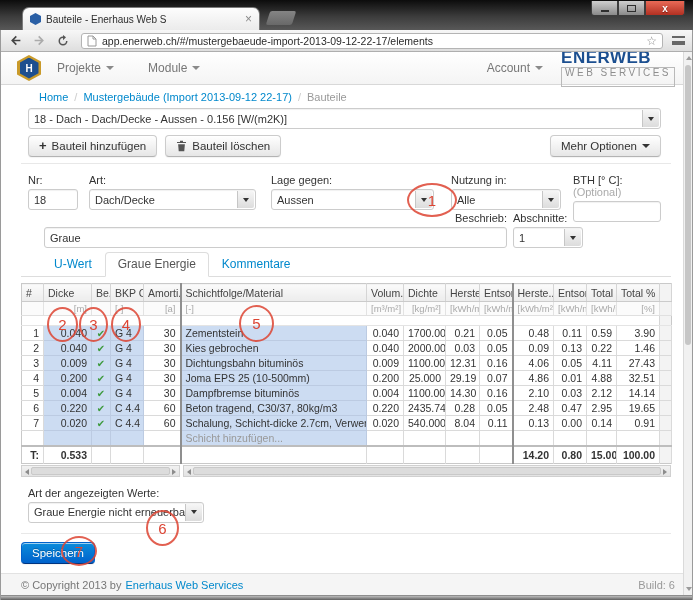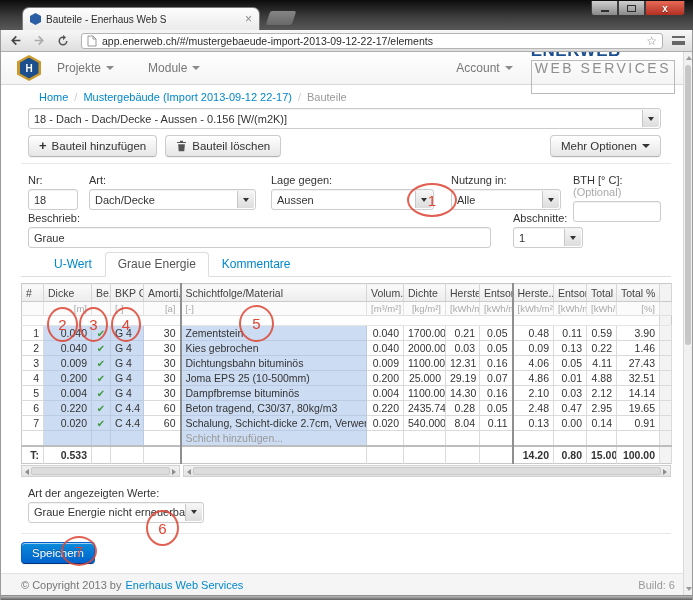"WEB SERVICES" .brand-box { font-size: 14px -> 10px; padding: 0px 3px 18px 3px -> 0px 3px 8px 3px }
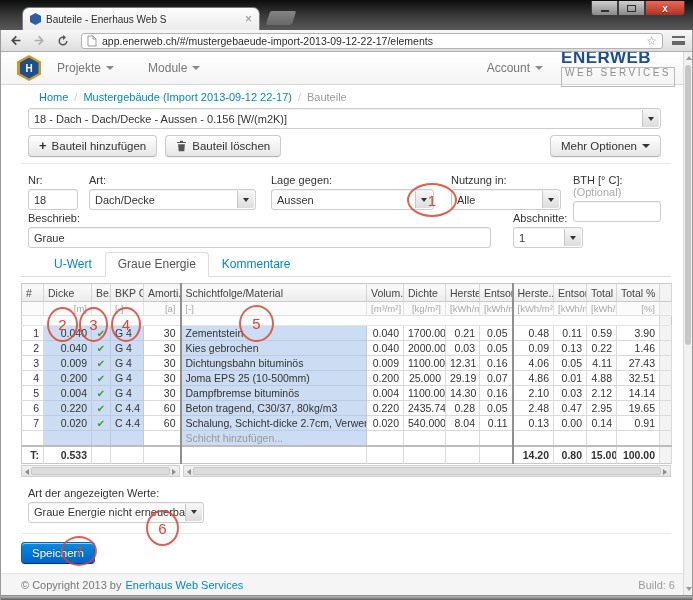"Beschrieb:" div.f { left: 7px -> 23px; text-align: none -> right }
